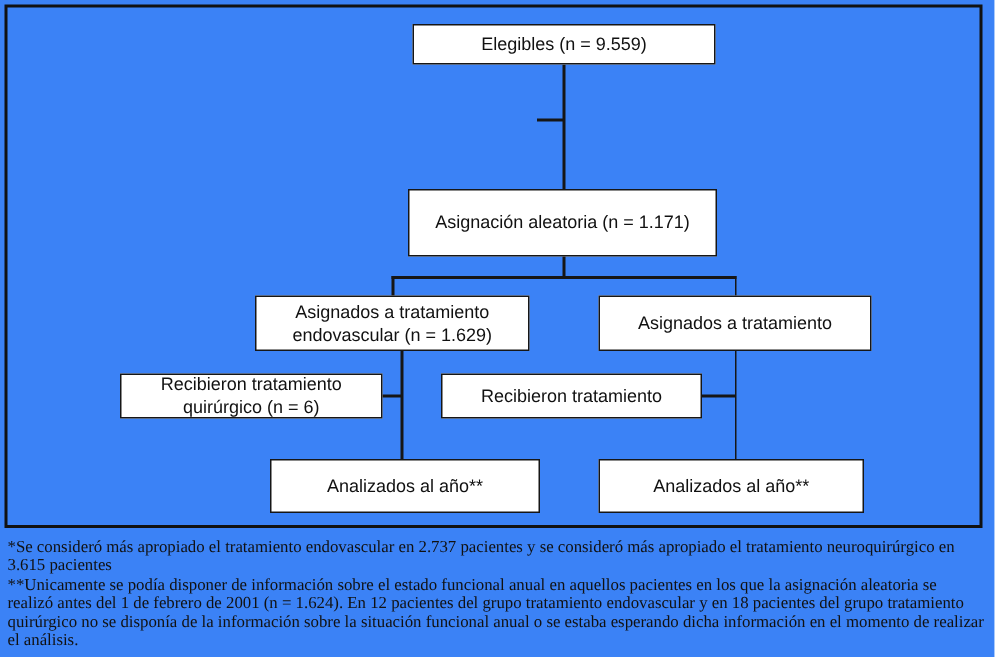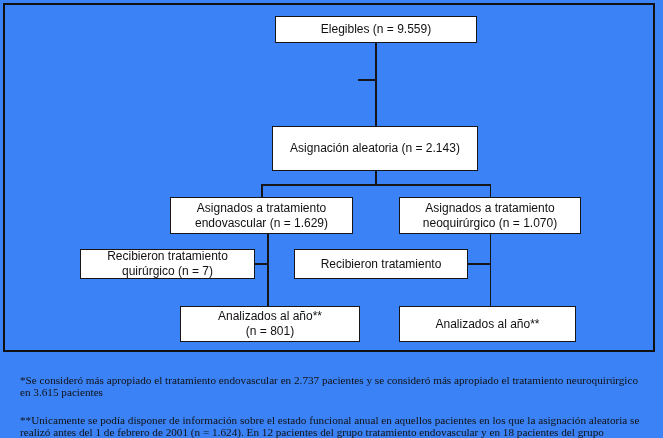"Asignación aleatoria (n = 2.143)" div { text: 2.143 -> 1.171 }
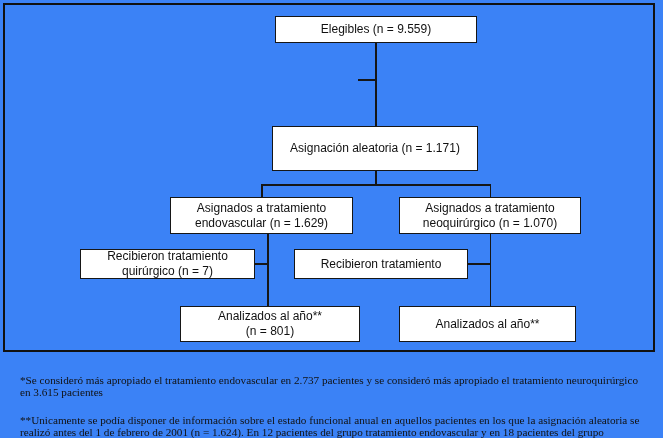"neoquirúrgico (n = 1.070)" div { html: <div>neoquirúrgico (n = 1.070)</div> -> none }
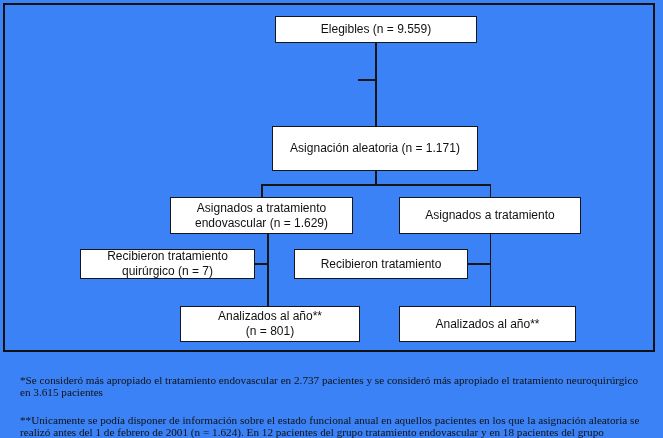"quirúrgico (n = 7)" div { text: 7 -> 6 }
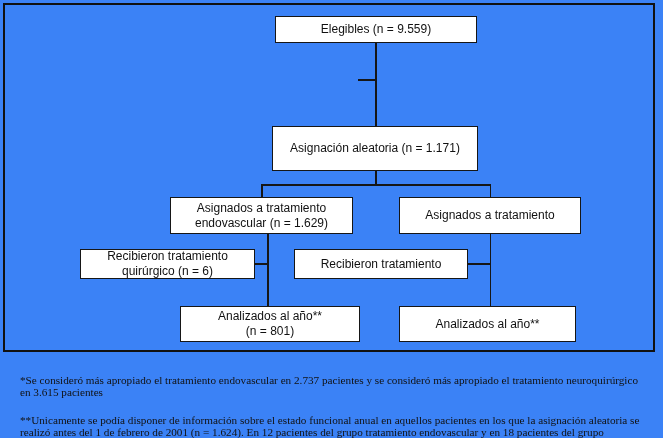"(n = 801)" div { html: <div>(n = 801)</div> -> none }
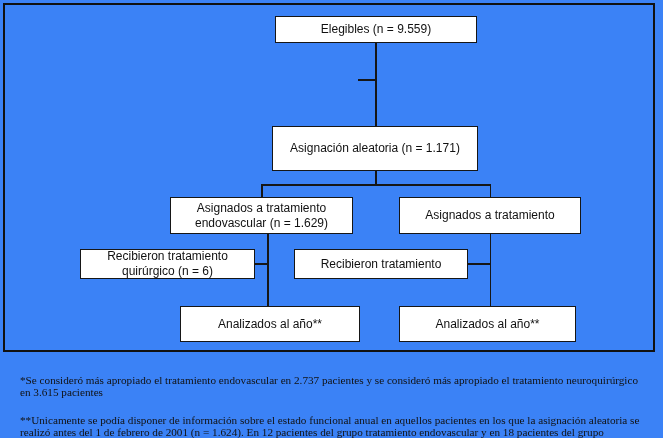"*Se consideró más apropiado el" #footnotes p { margin: 15px -> 0 }
